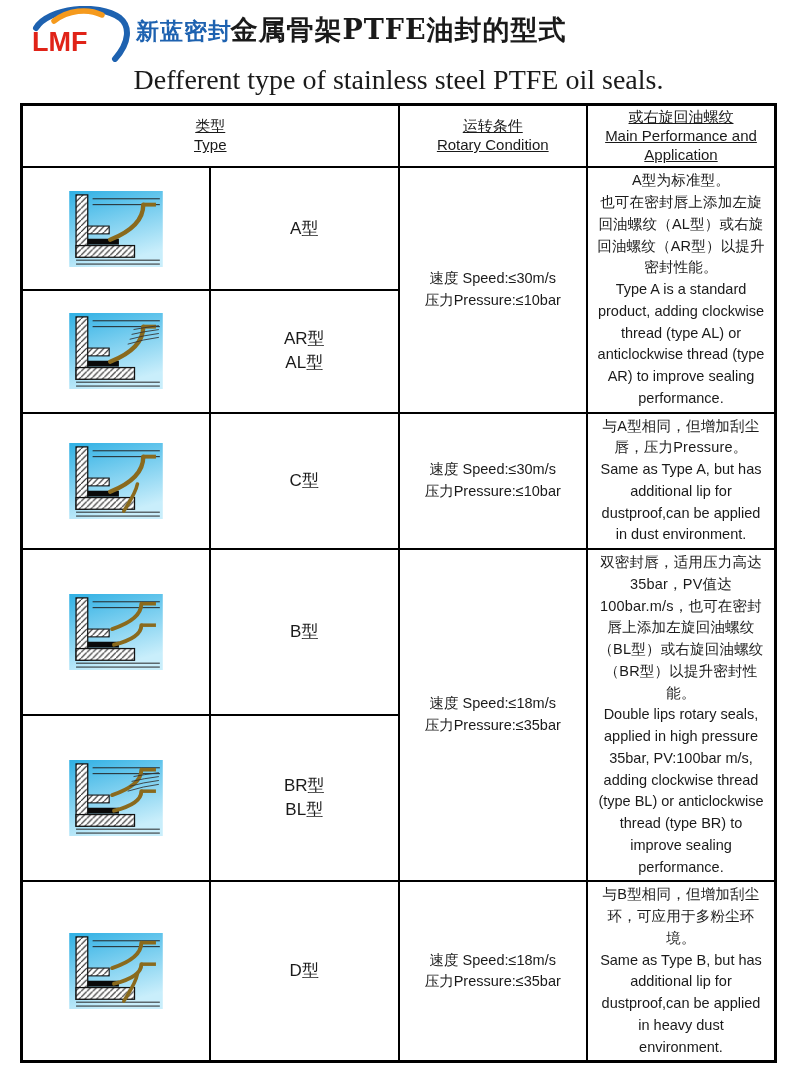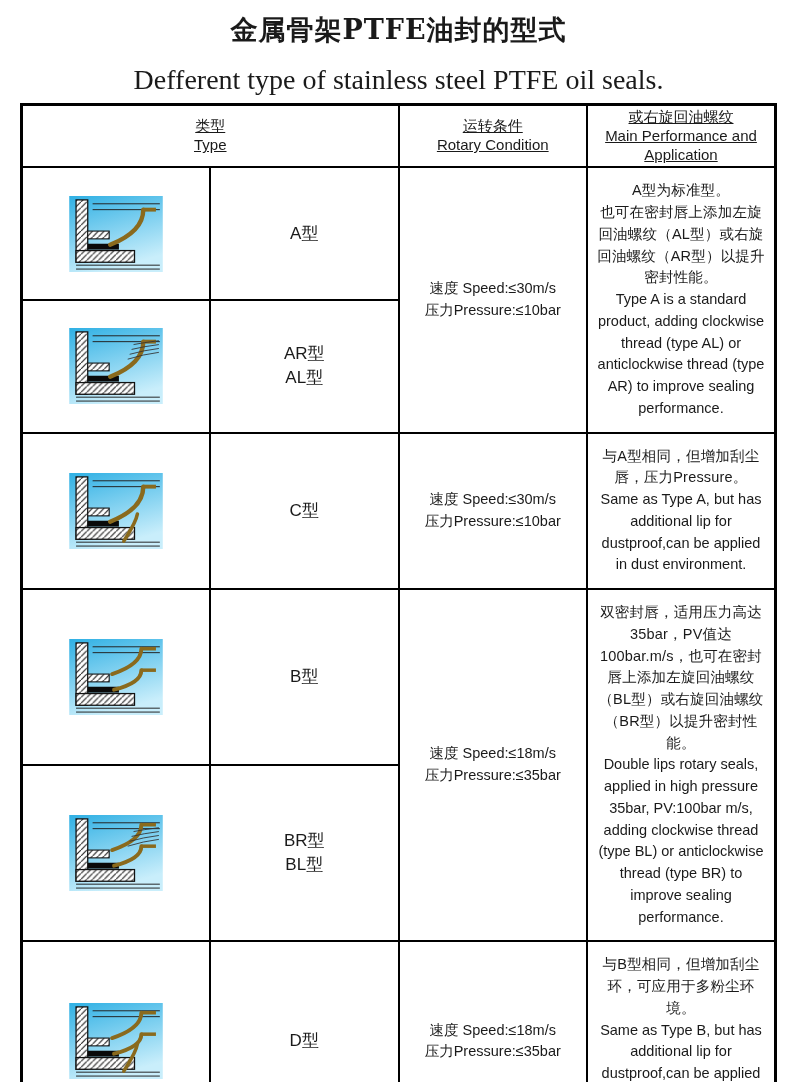"LMF" div.logo { html: none -> <div> <svg> <path></path> <path></path> <text>LMF</text> </svg> <span>新蓝密封</span> </div> }
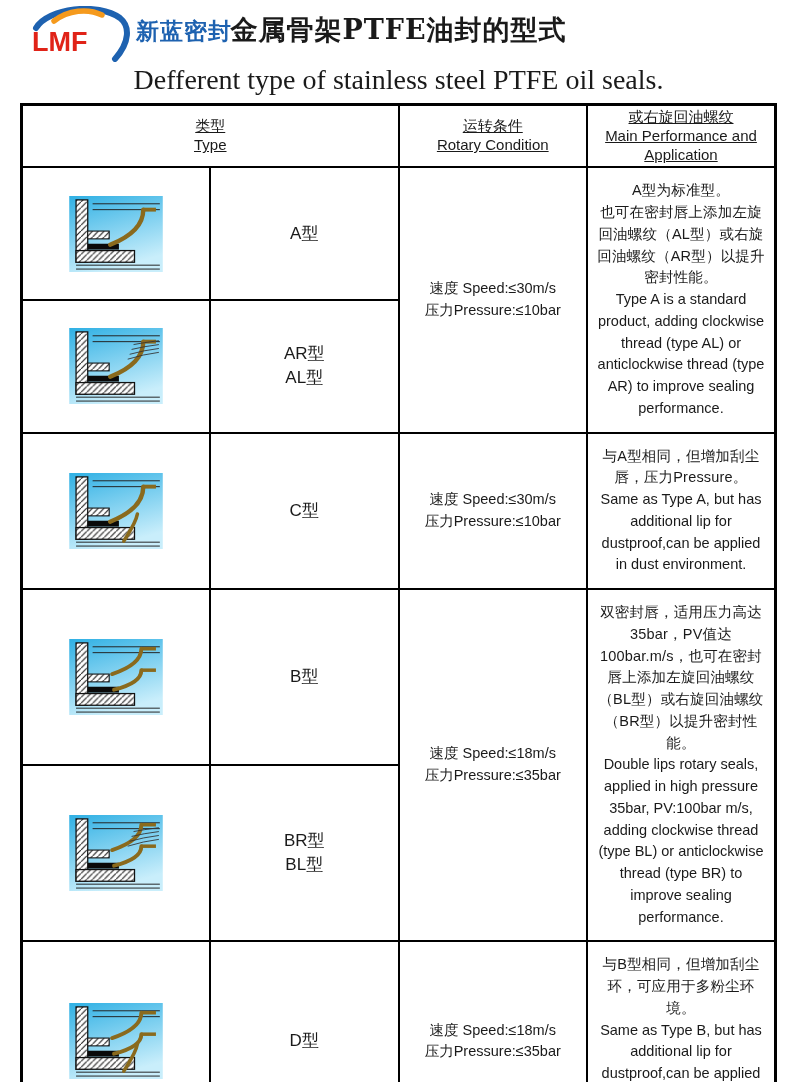"A型为标准型。" .cell-perf { padding: 12px 7px -> 2px 7px }
